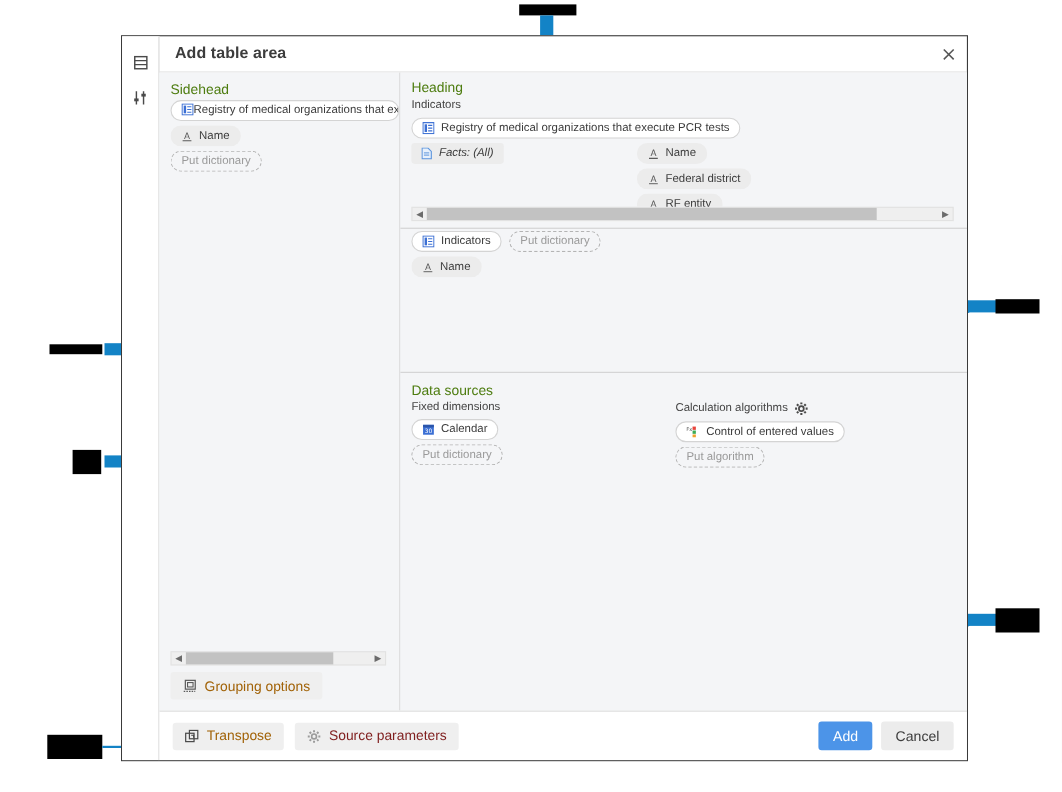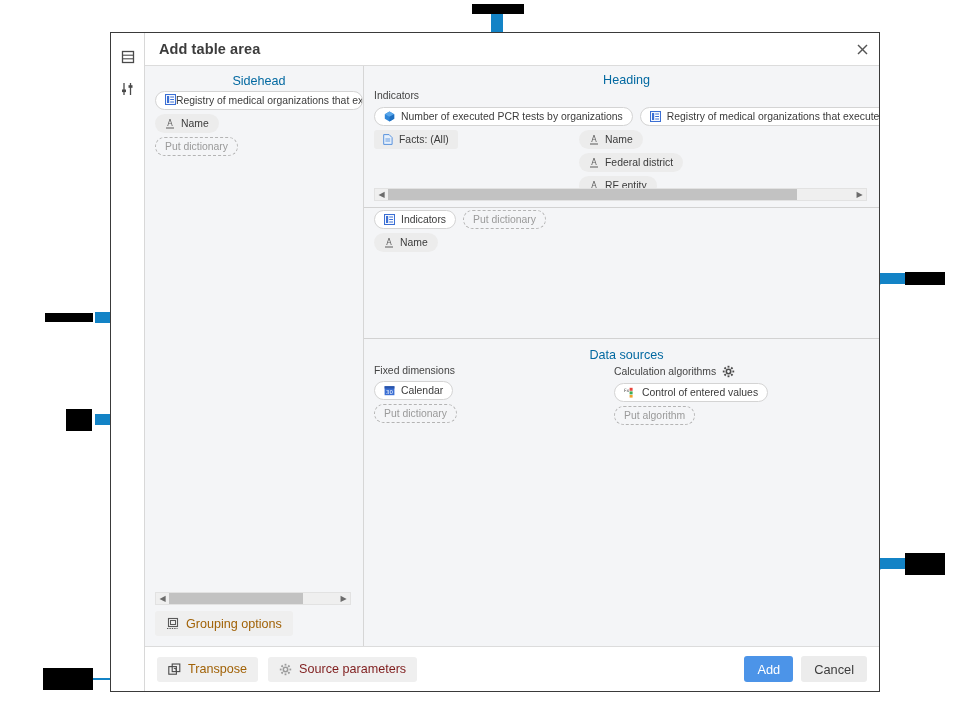"Sidehead" .sec-title { color: #0369a1 -> #4d7c0f; text-align: center -> none }
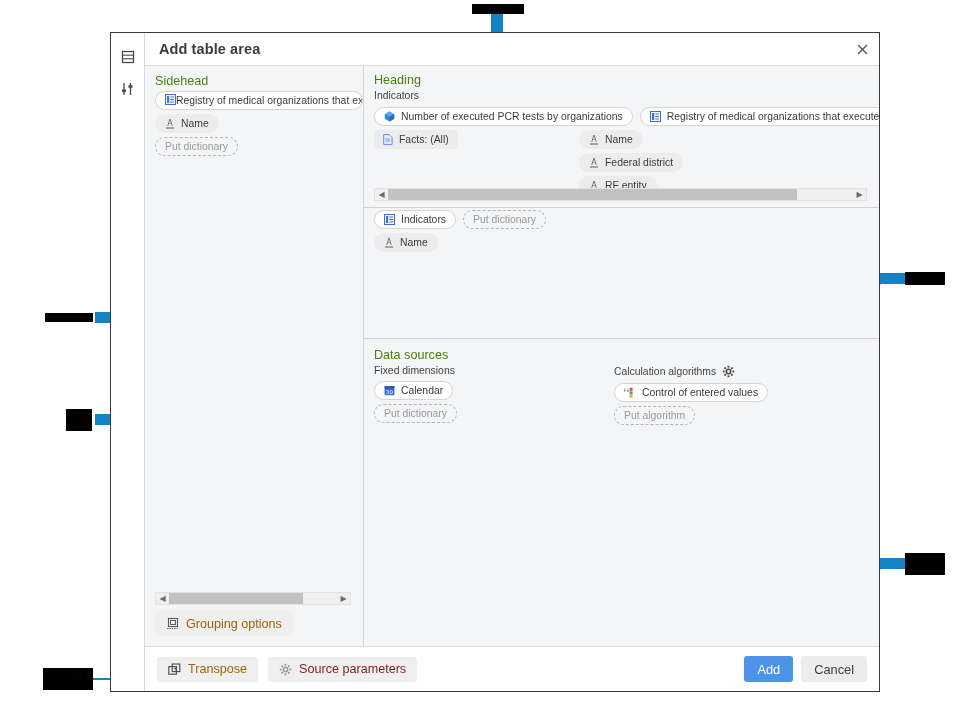"Number of executed PCR tests" div.chip { html: <div> <span> <svg> <path></path> <path></path> <path></path> </svg> </span> <span>Number of executed PCR tests by organizations</span> </div> -> none }
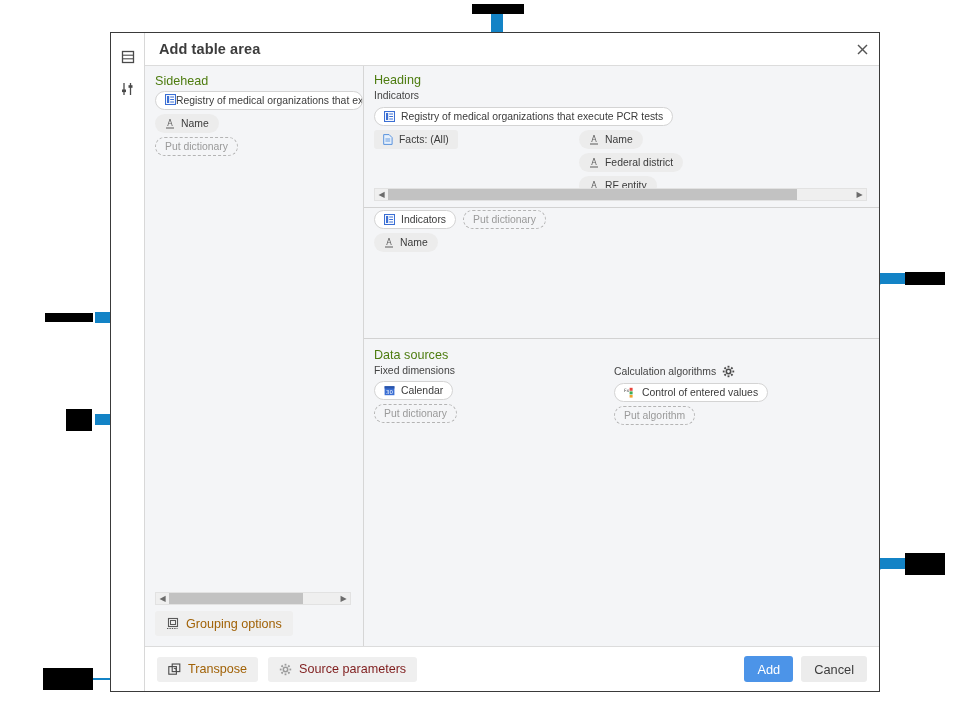"Facts: (All)" div { font-style: none -> italic }
